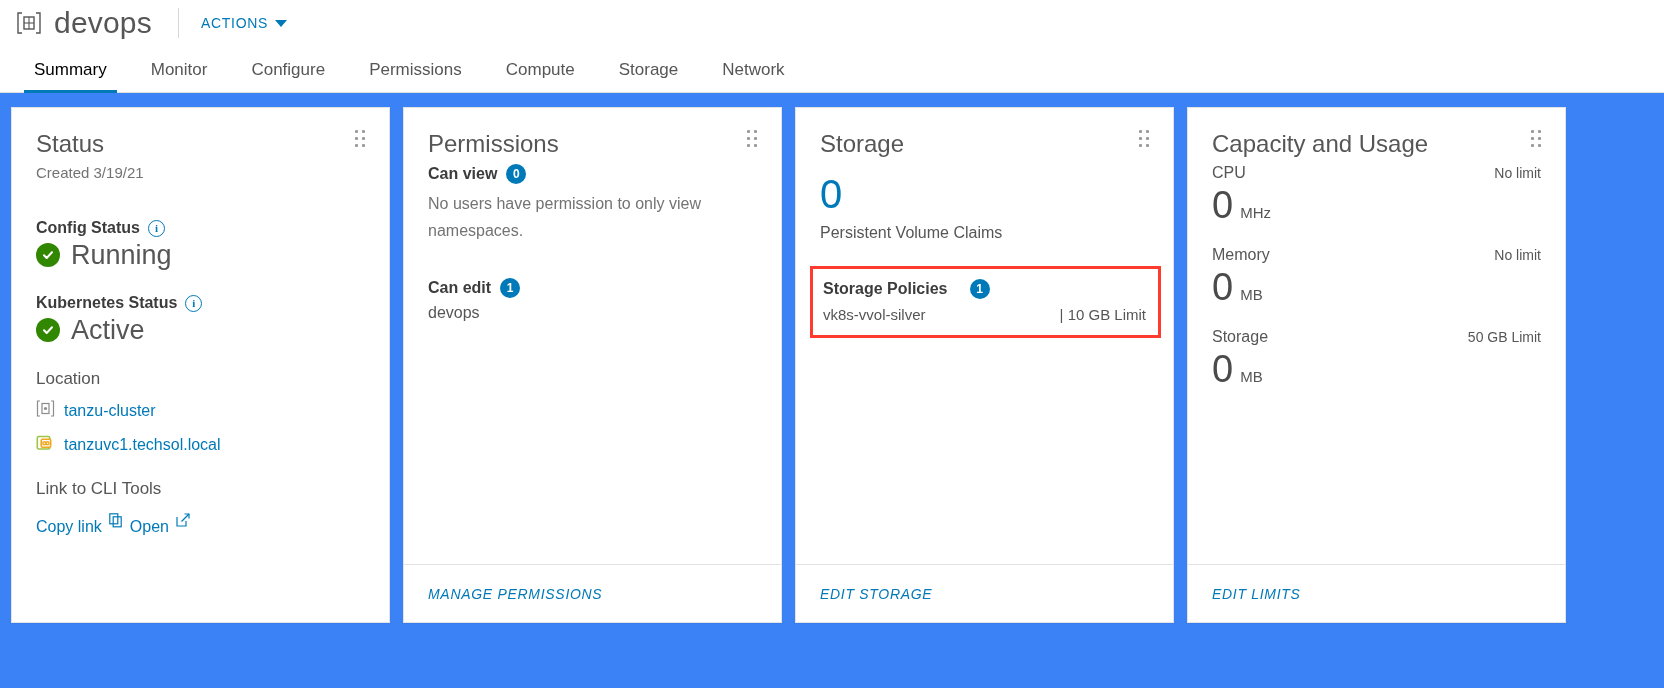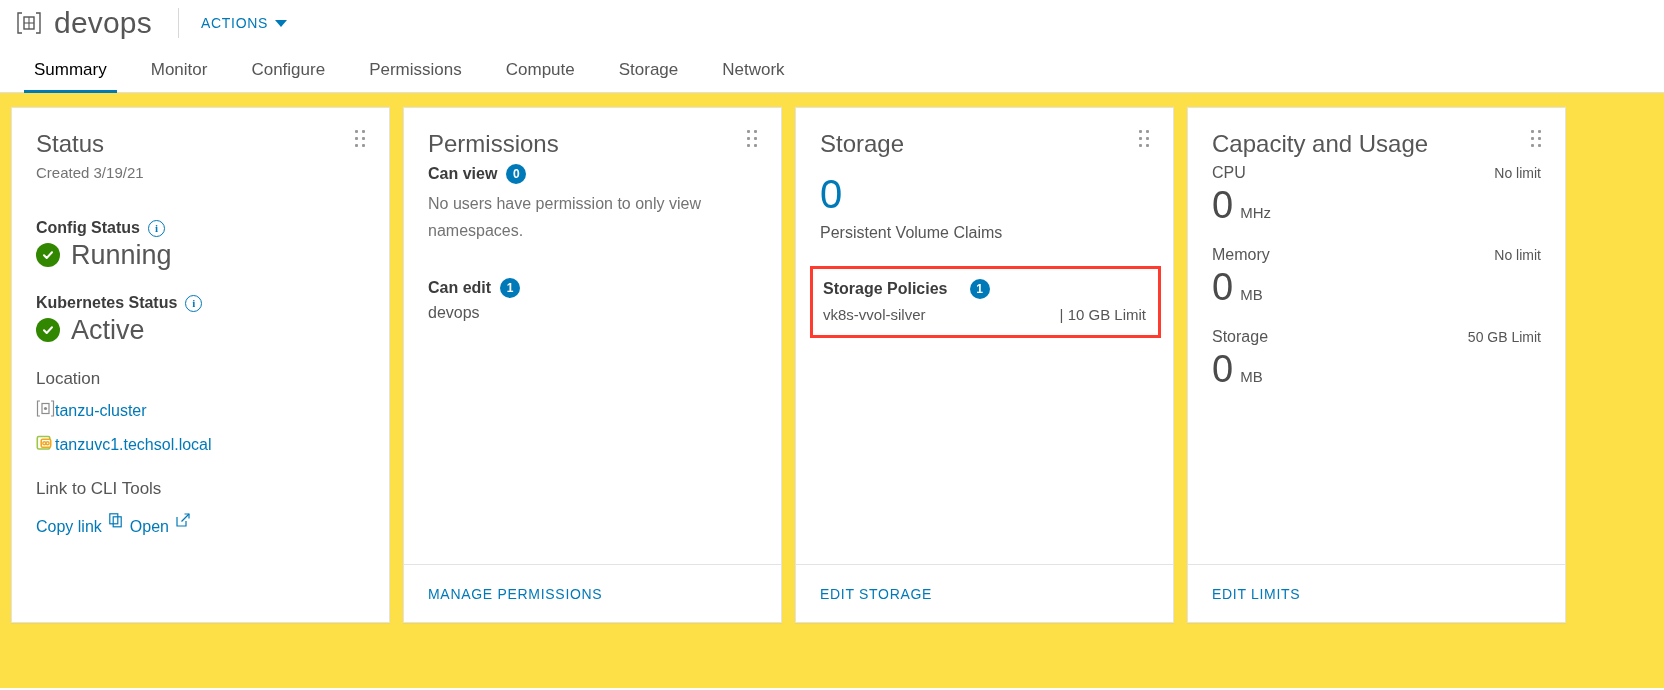"devops" .page { background: #fde047 -> #3b82f6 }
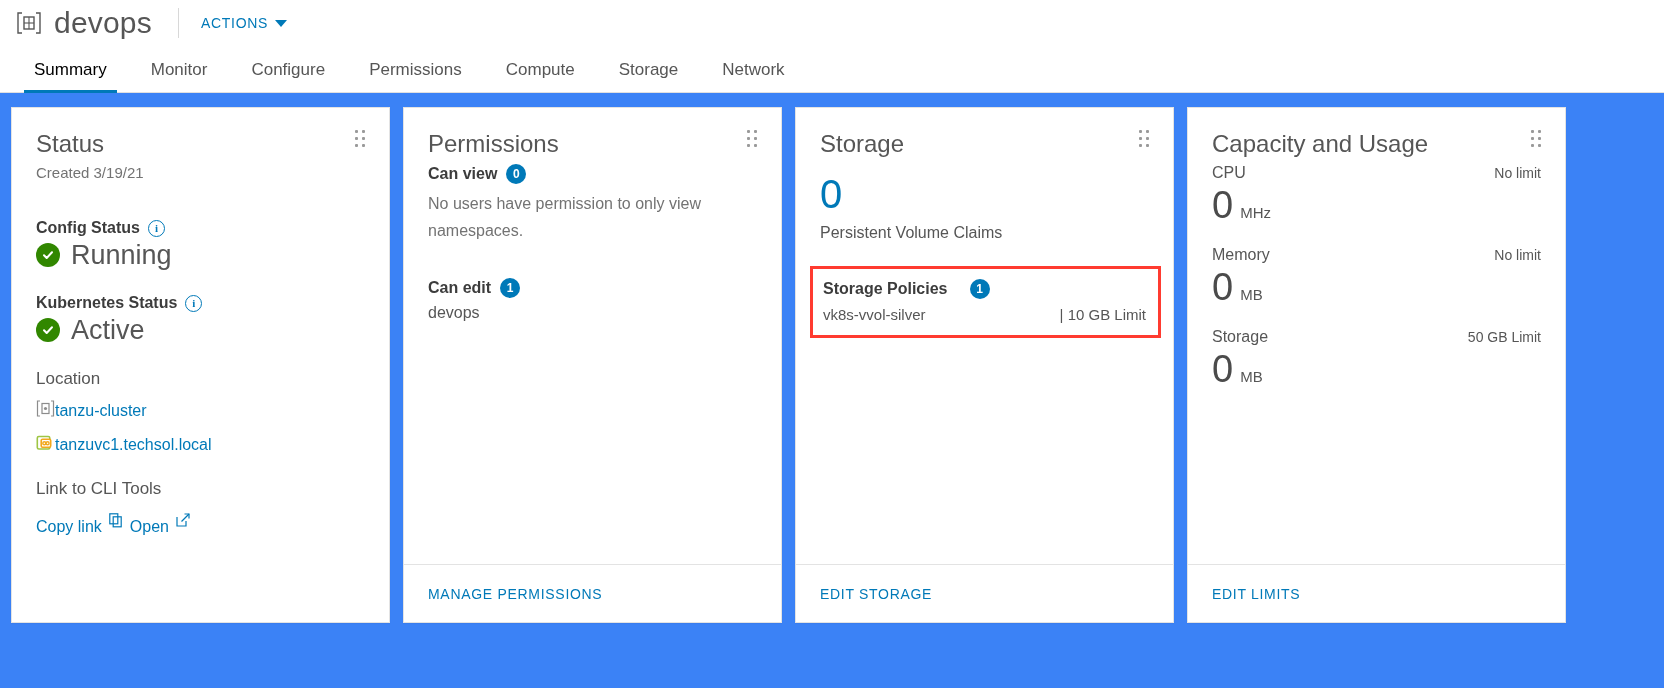"tanzu-cluster" .loc-row { gap: none -> 9px }
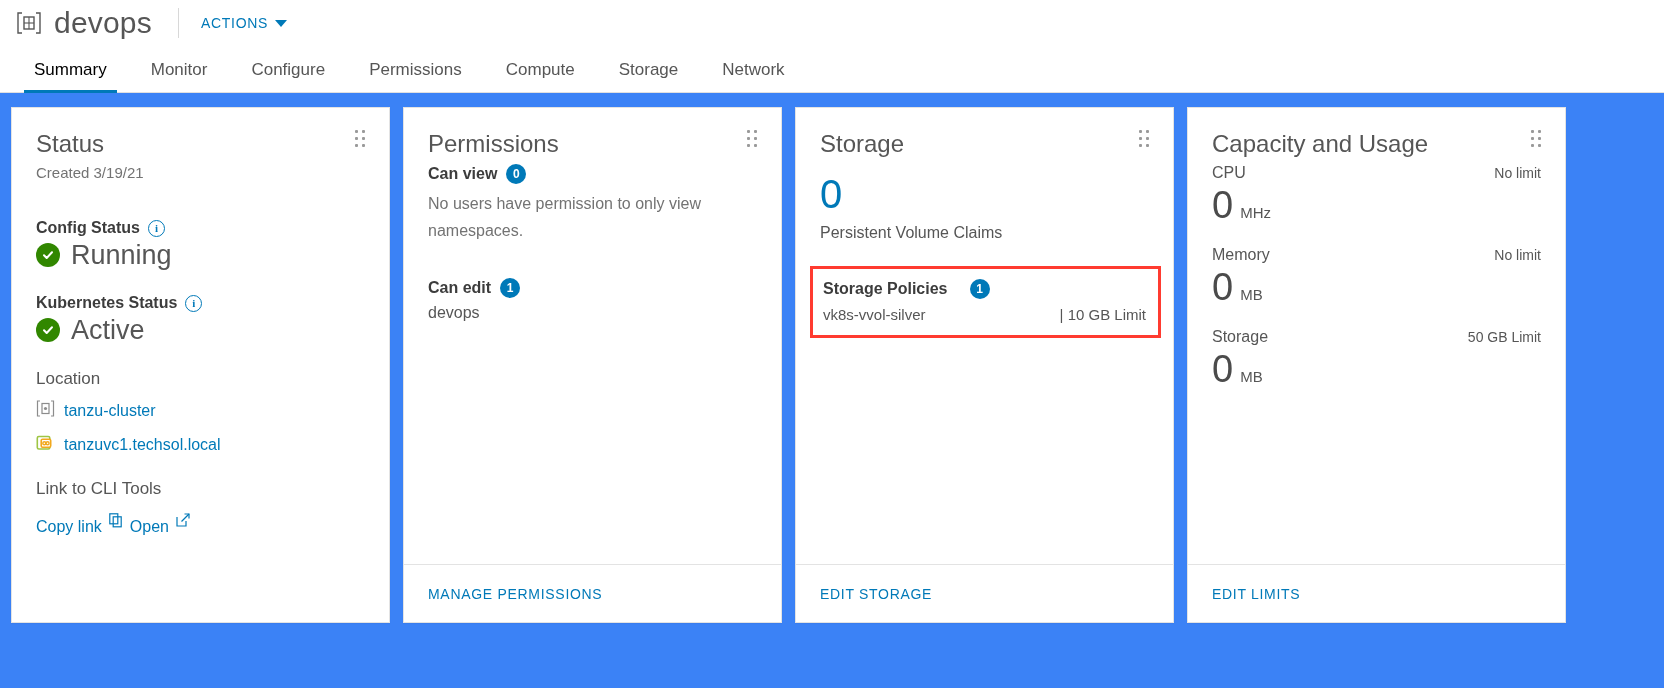"MANAGE PERMISSIONS" .card-footer { font-style: none -> italic }
